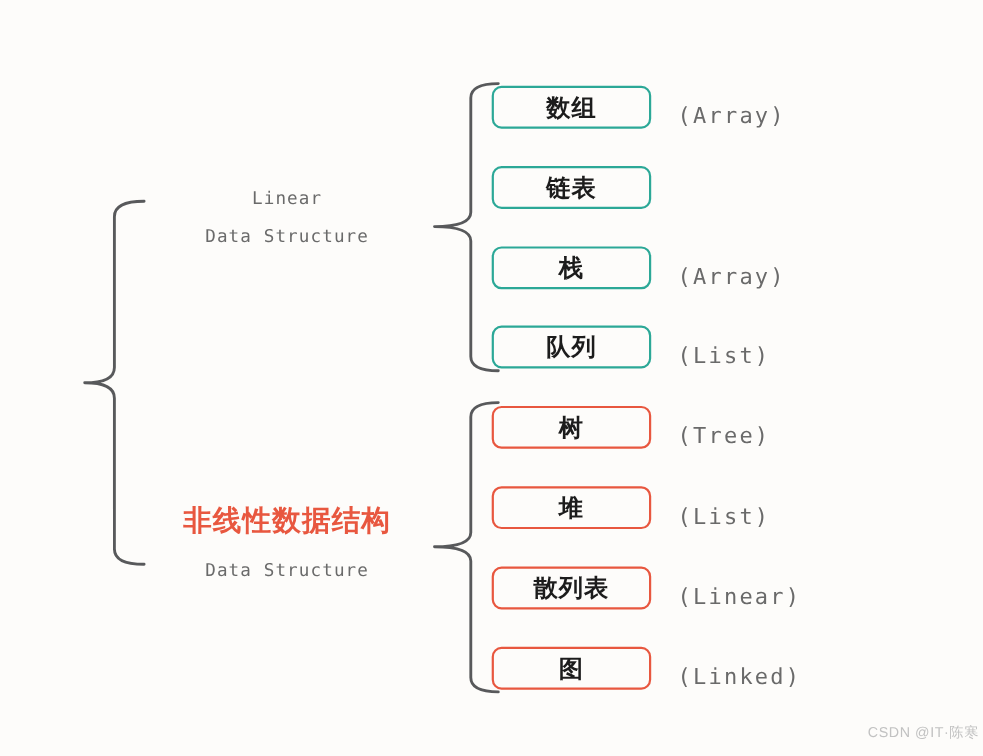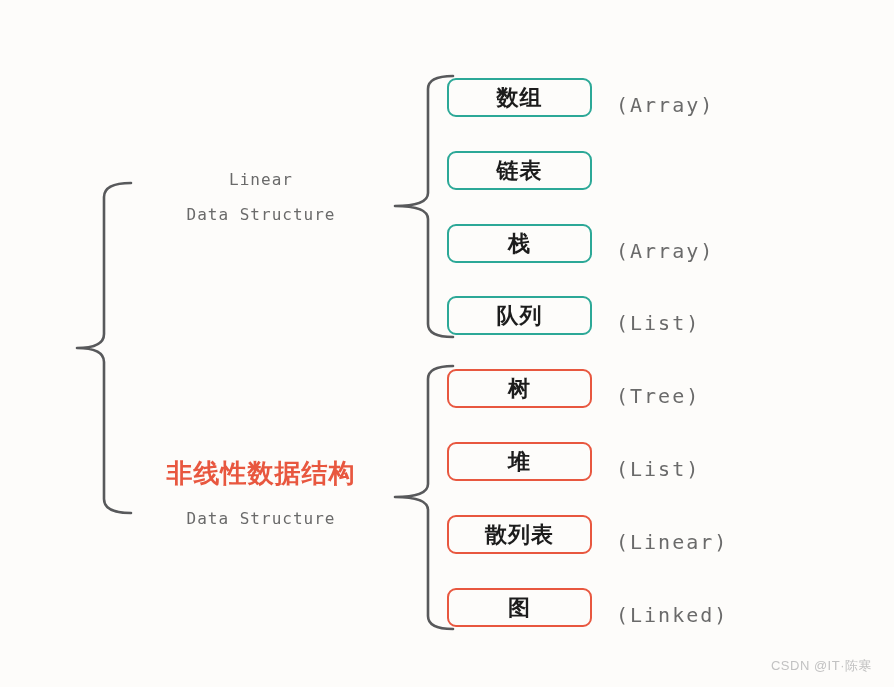"CSDN @IT·陈寒" .watermark { right: 22px -> 4px }
